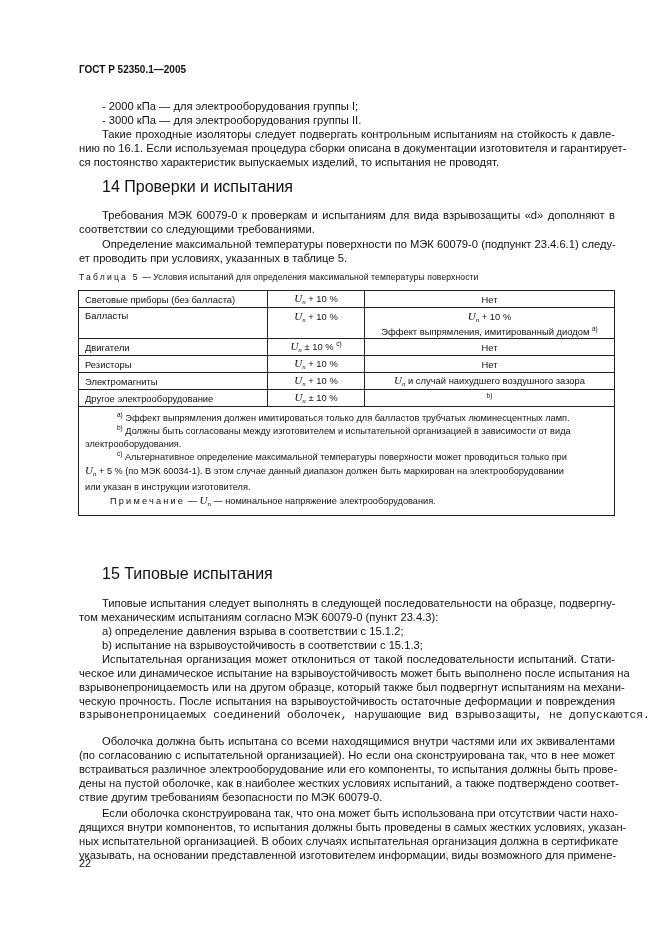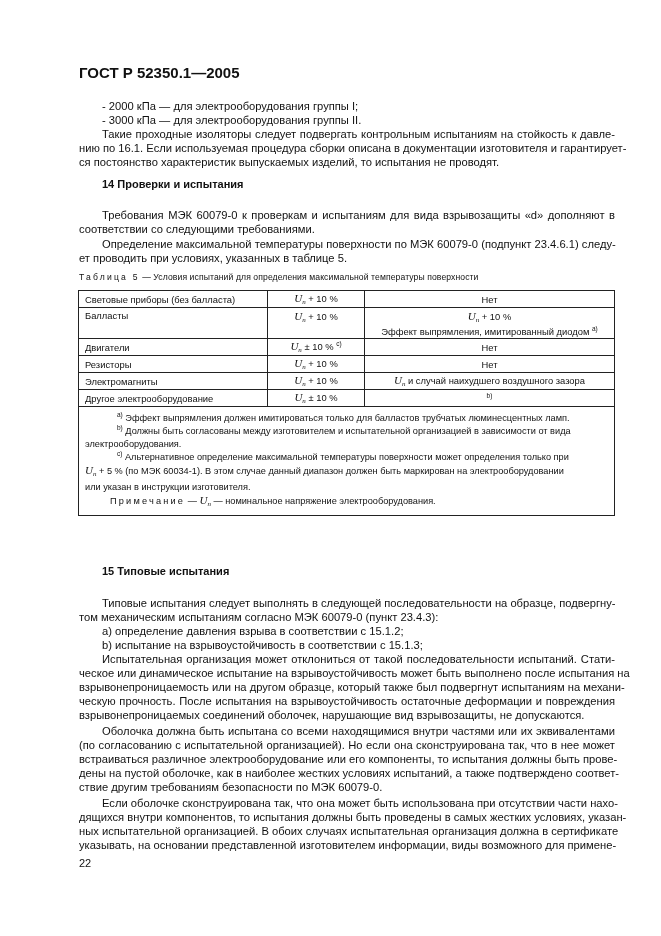"ГОСТ Р 52350.1—2005" .hdr { font-size: 15px -> 10px }
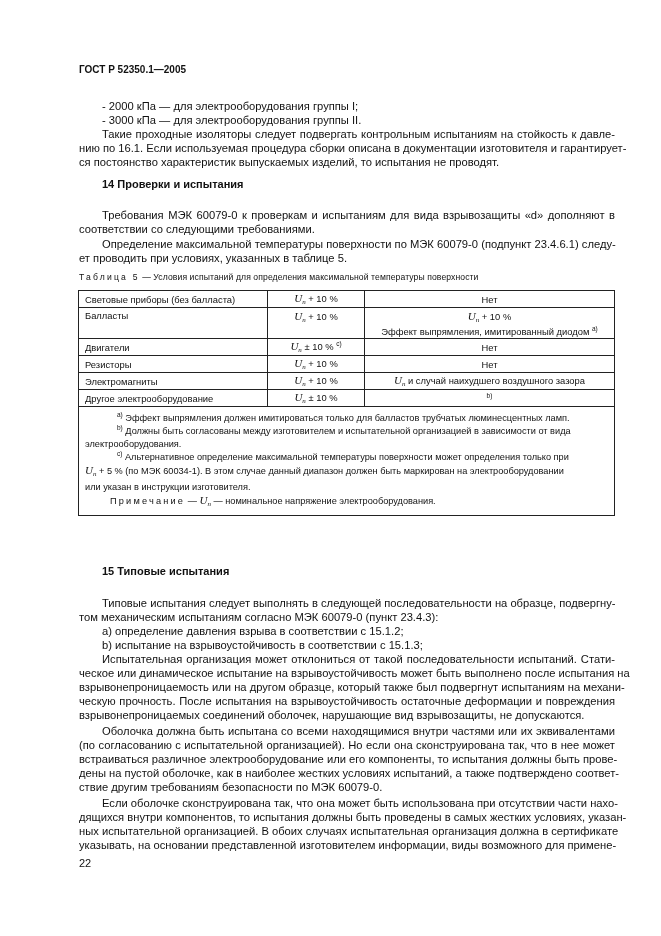"14 Проверки и испытания" .h2 { font-size: 11px -> 16px; font-weight: bold -> normal }
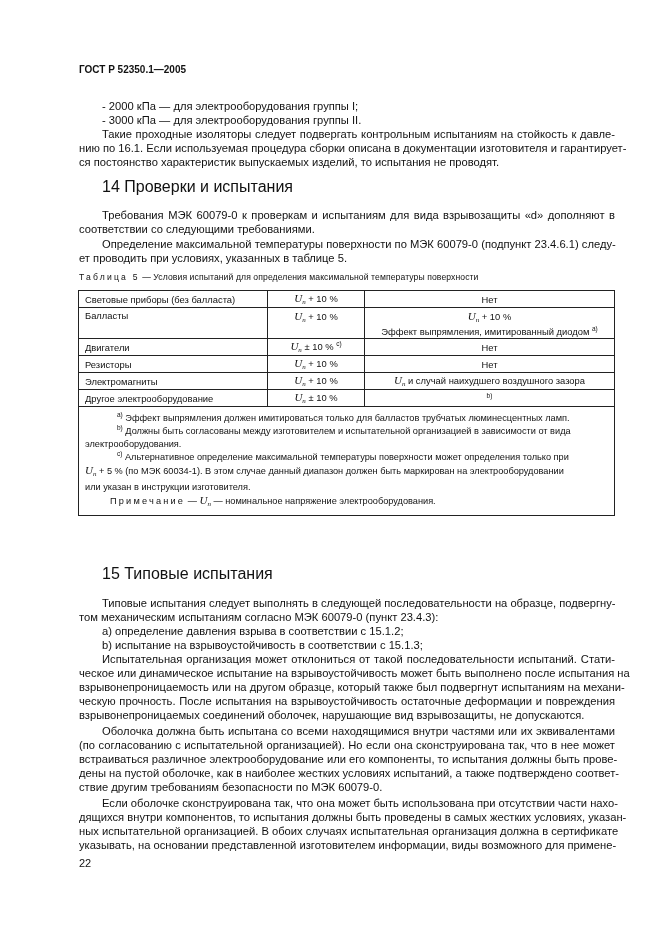"Альтернативное определение максимальной" span { text: определения -> проводиться }
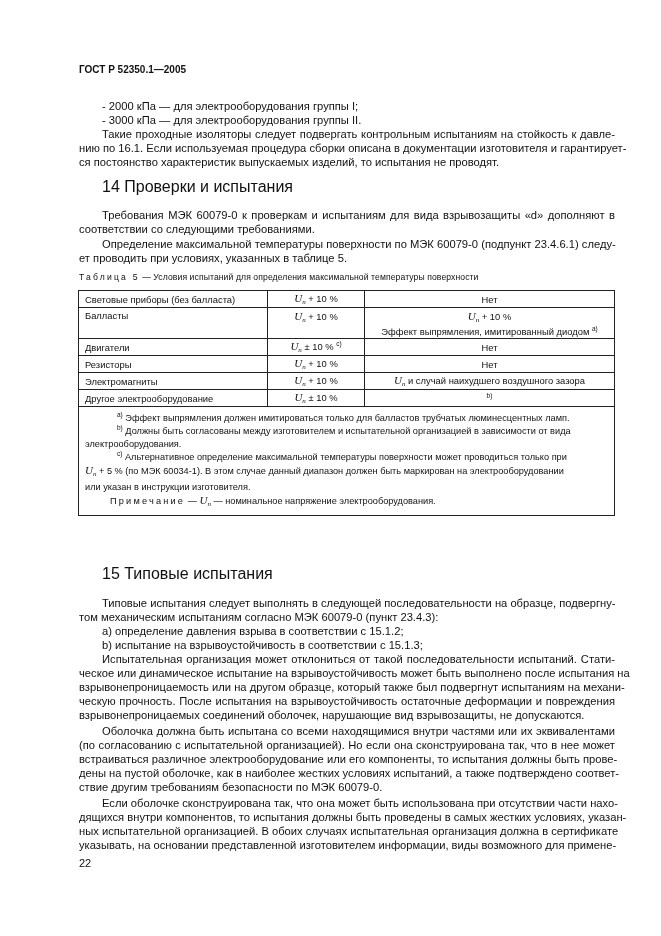"взрывонепроницаемых соединений оболочек," span { font-family: none -> Liberation Mono, monospace }
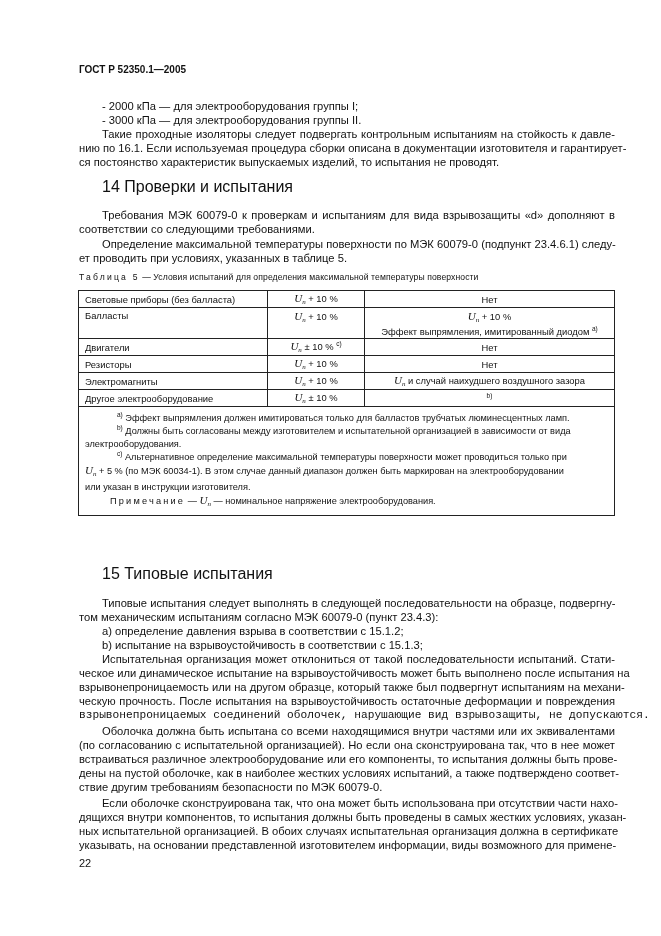"Оболочка должна быть испытана со" span.just { margin-top: 2px -> 12px }
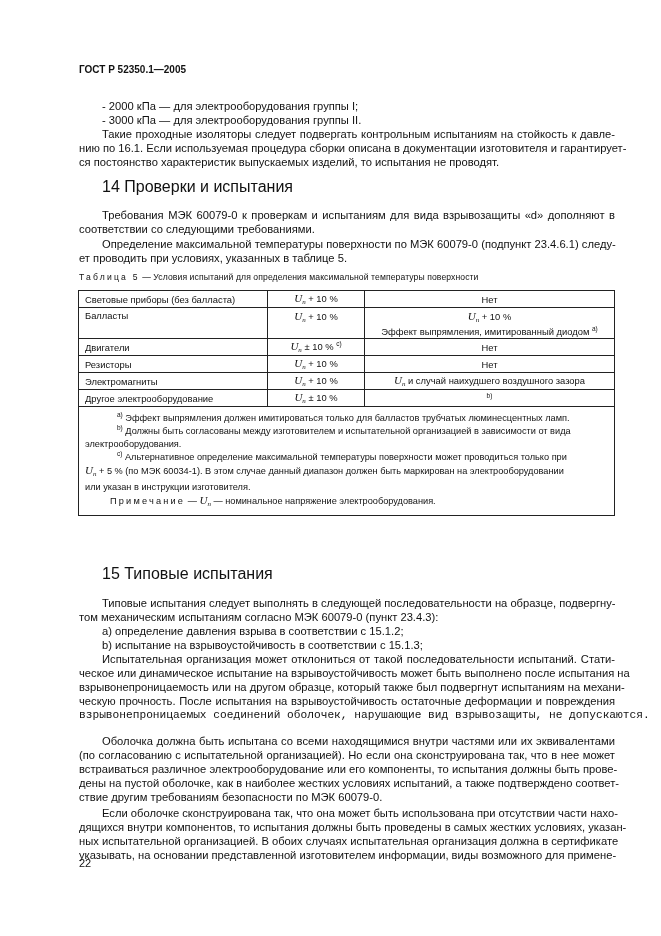"Если оболочке сконструирована так, что" span.just { text: оболочке -> оболочка }
